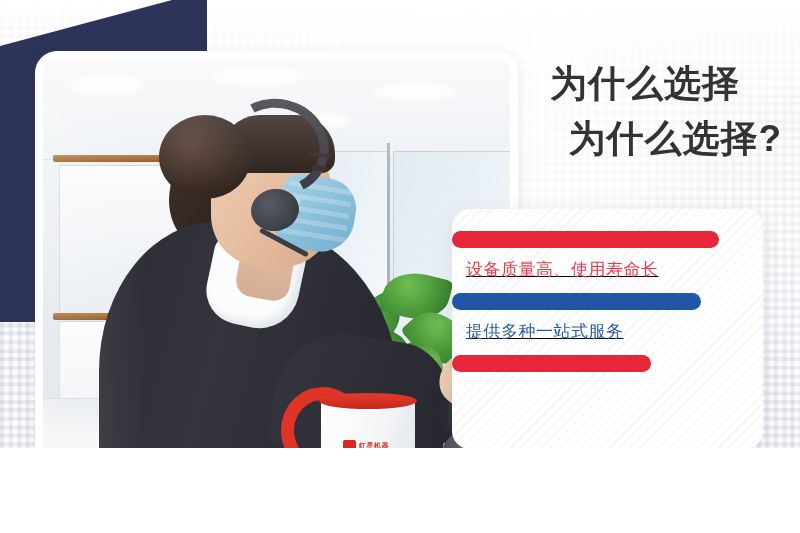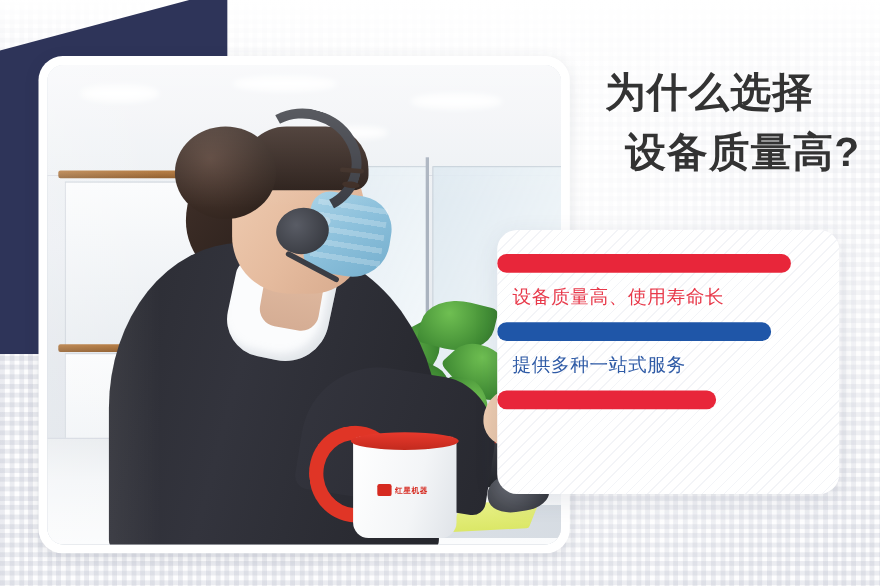"为什么选择" #stage { height: 533px -> 448px }
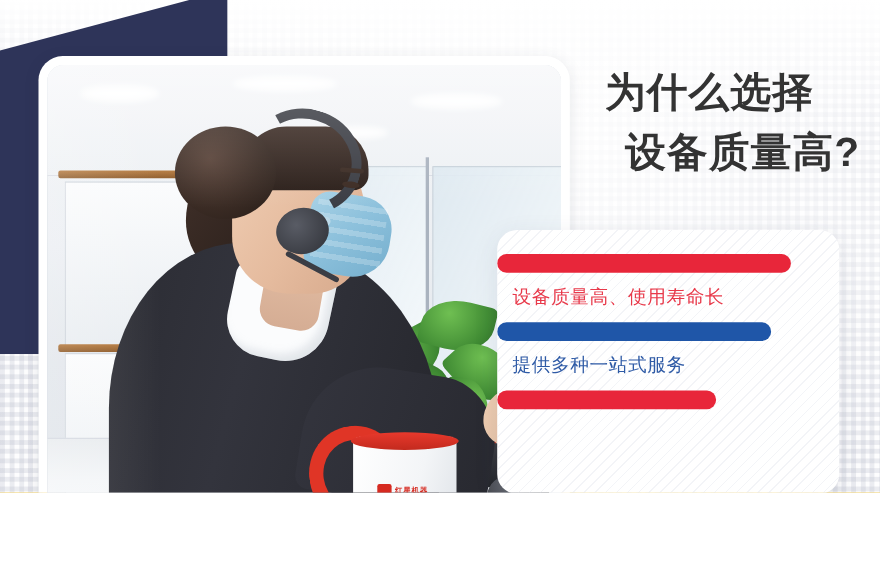"设备质量高?" span.line2 { text: 设备质量高 -> 为什么选择 }
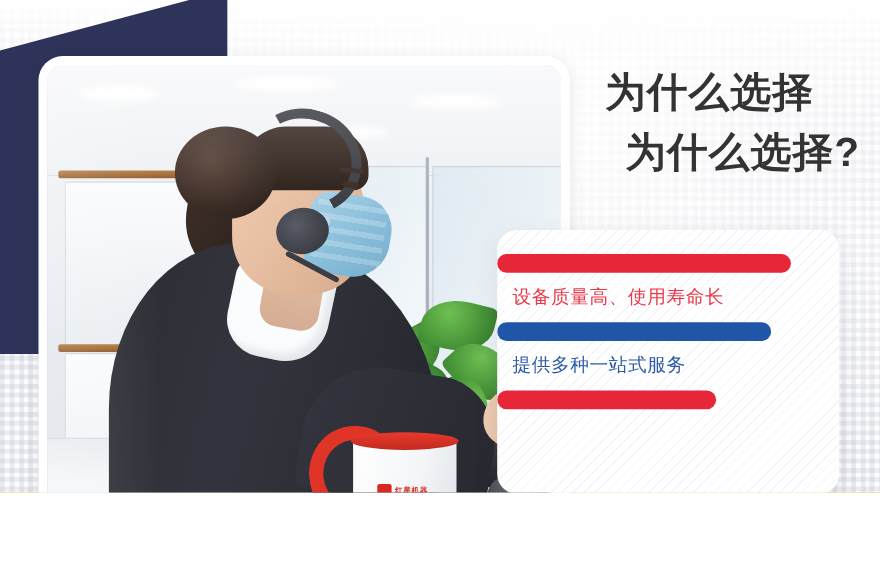"设备质量高、使用寿命长" .feature-item { text-decoration: none -> underline }
